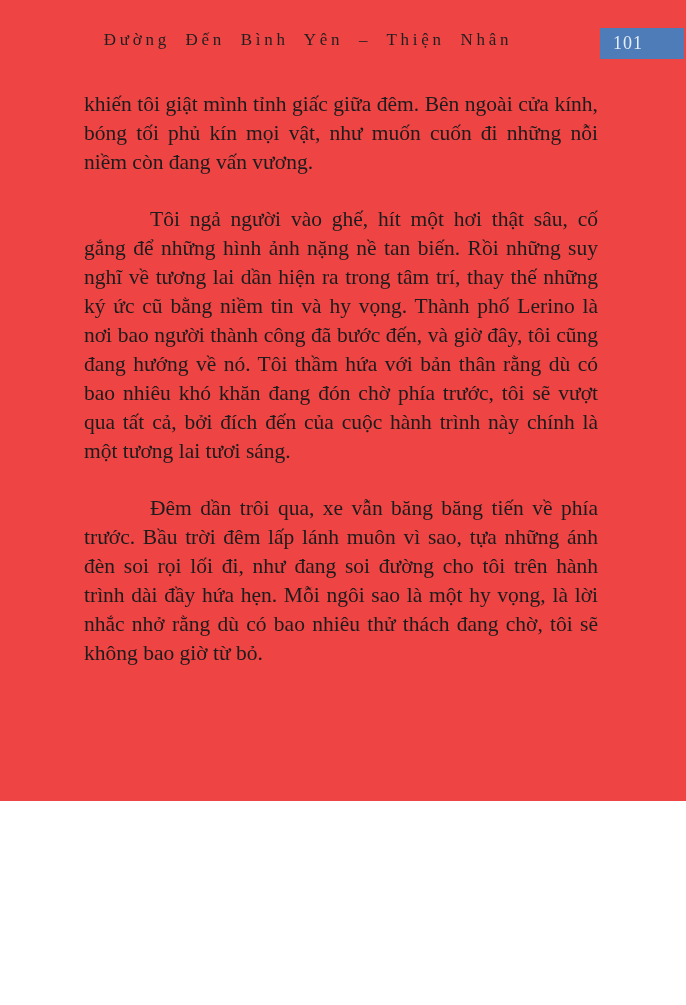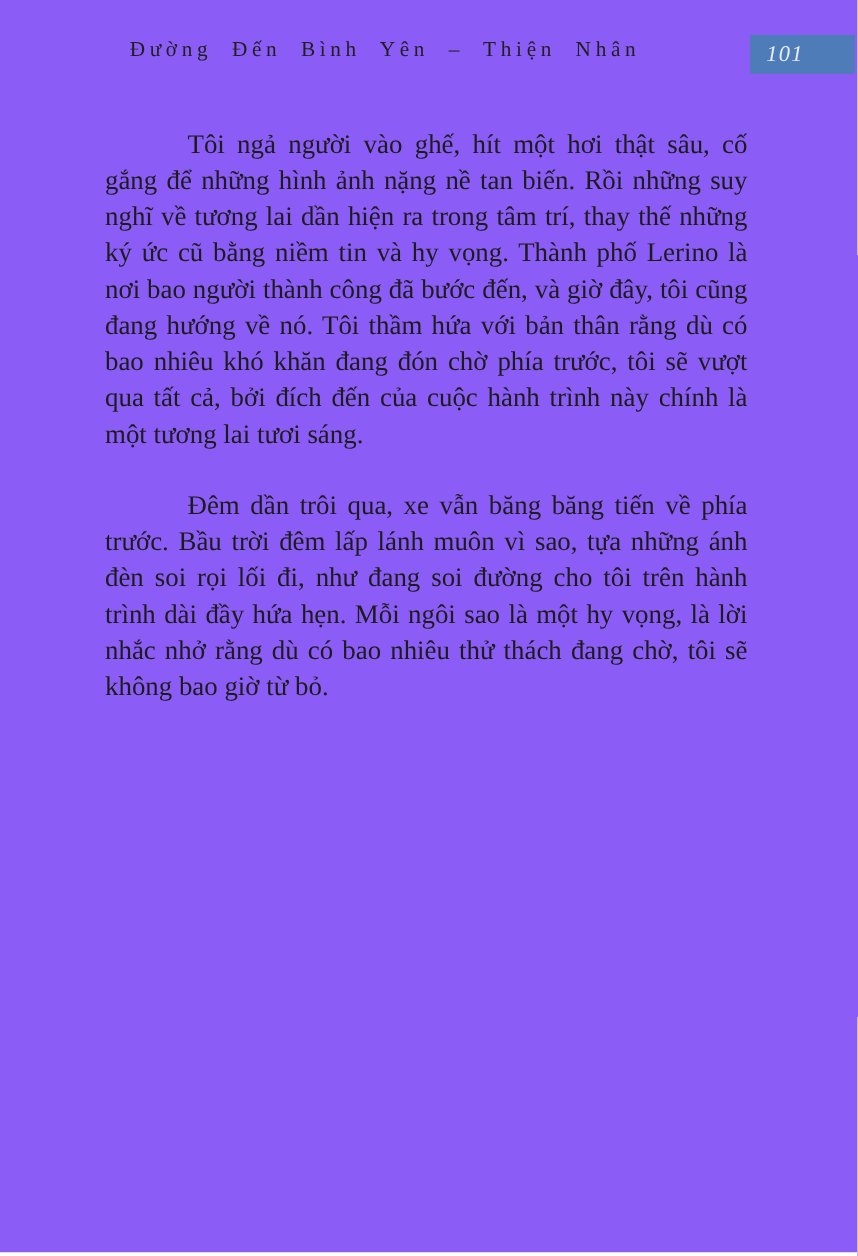"Đường Đến Bình Yên –" .page { background: #8b5cf6 -> #ef4444; height: 1002px -> 801px }
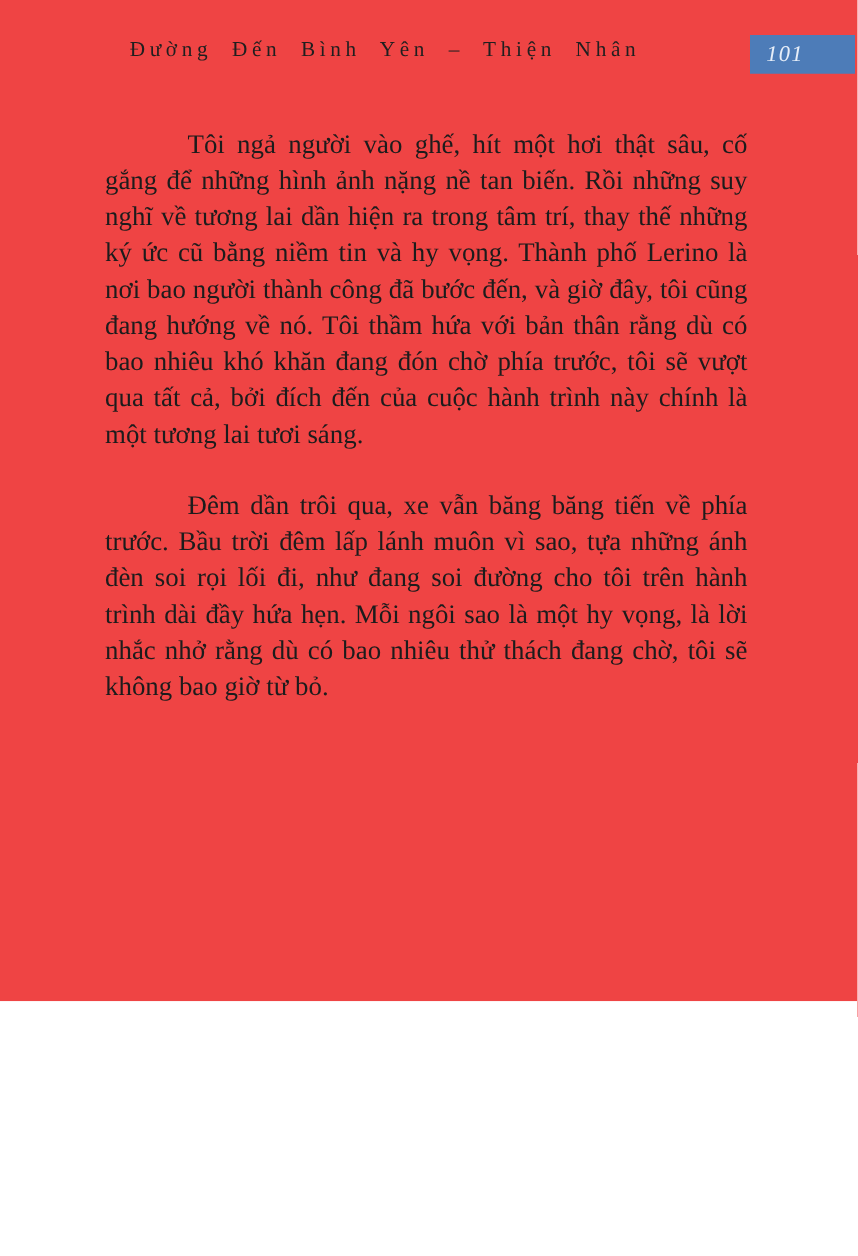"101" div.page-number-badge { font-style: italic -> none }
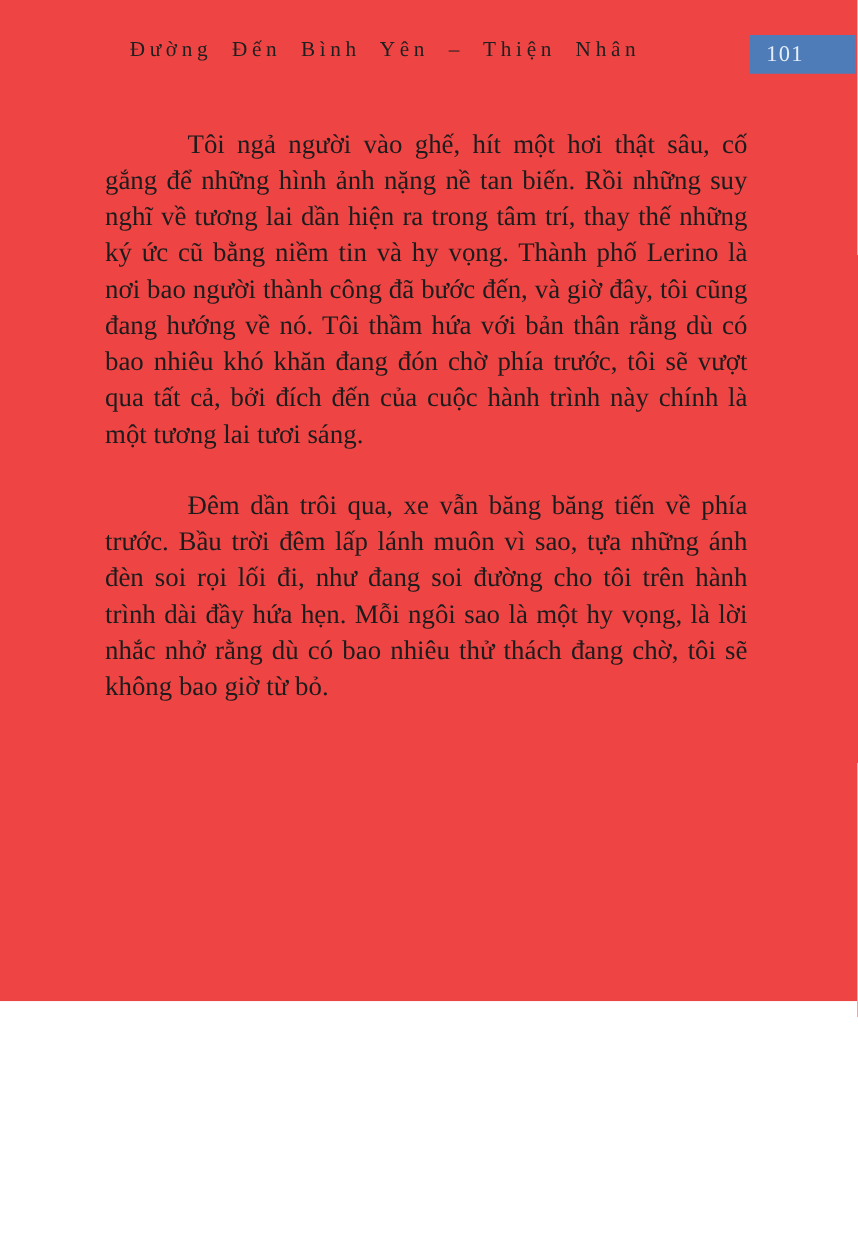"khiến tôi giật mình tỉnh" p { html: none -> <p>khiến tôi giật mình tỉnh giấc giữa đêm. Bên ngoài cửa kính, bóng tối phủ kín mọi vật, như muốn cuốn đi những nỗi niềm còn đang vấn vương.</p> }
